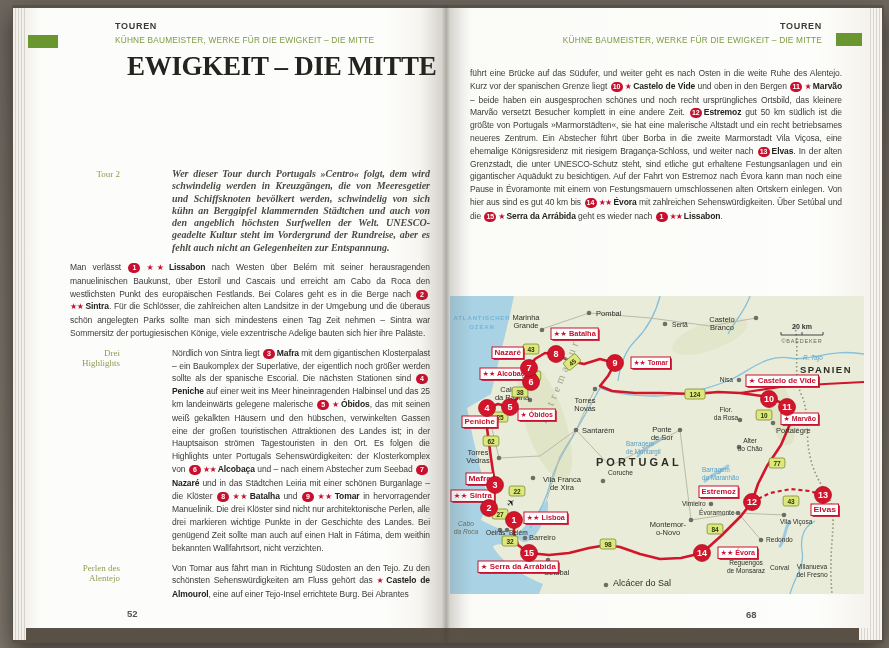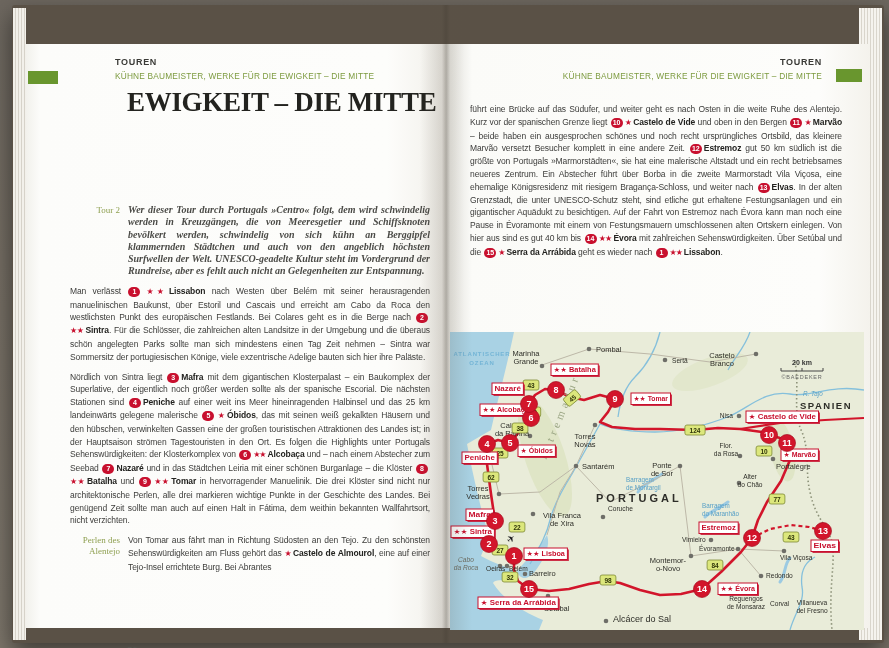"TOUREN" .page { margin-top: 36px -> none }
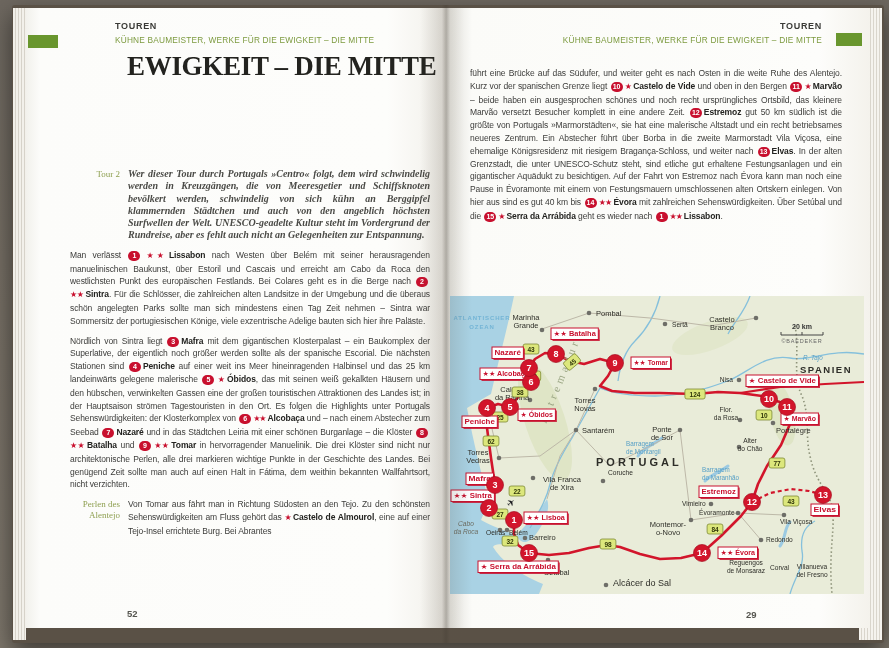"Tour 2" .row { gap: none -> 44px }
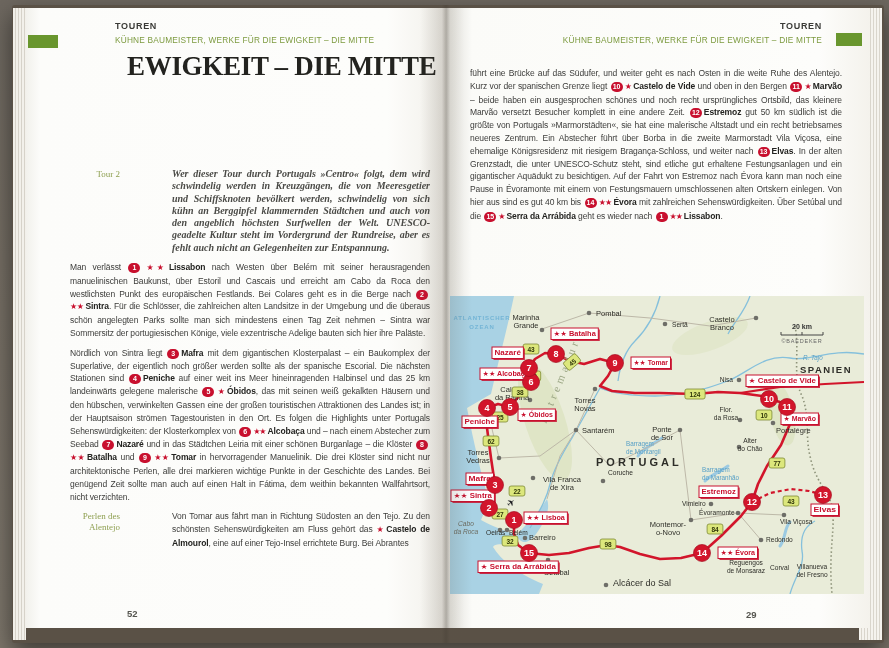"Drei Highlights" div.mlabel { html: none -> <div>Drei Highlights</div> }
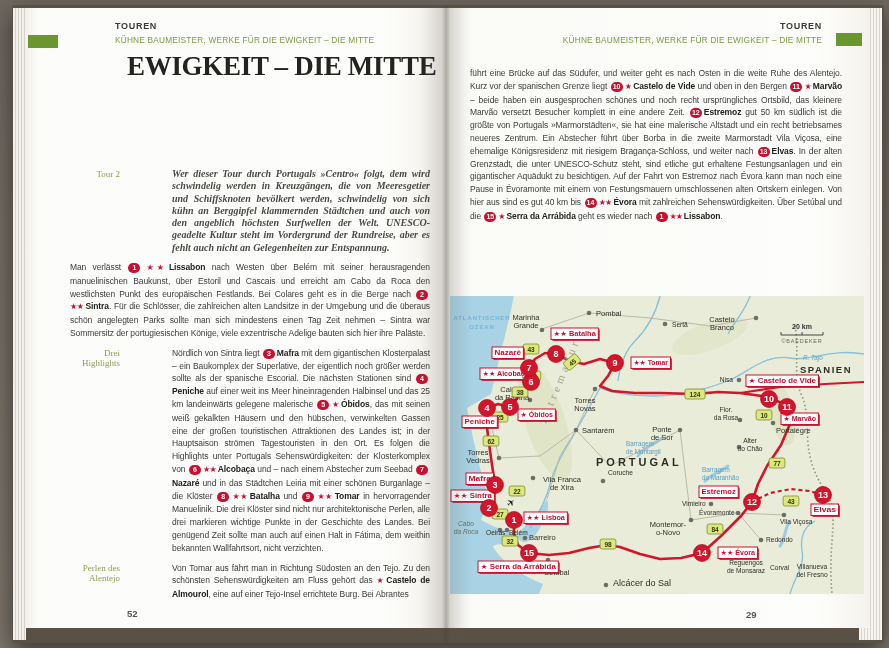"29" div.pnum { text: 29 -> 68 }
